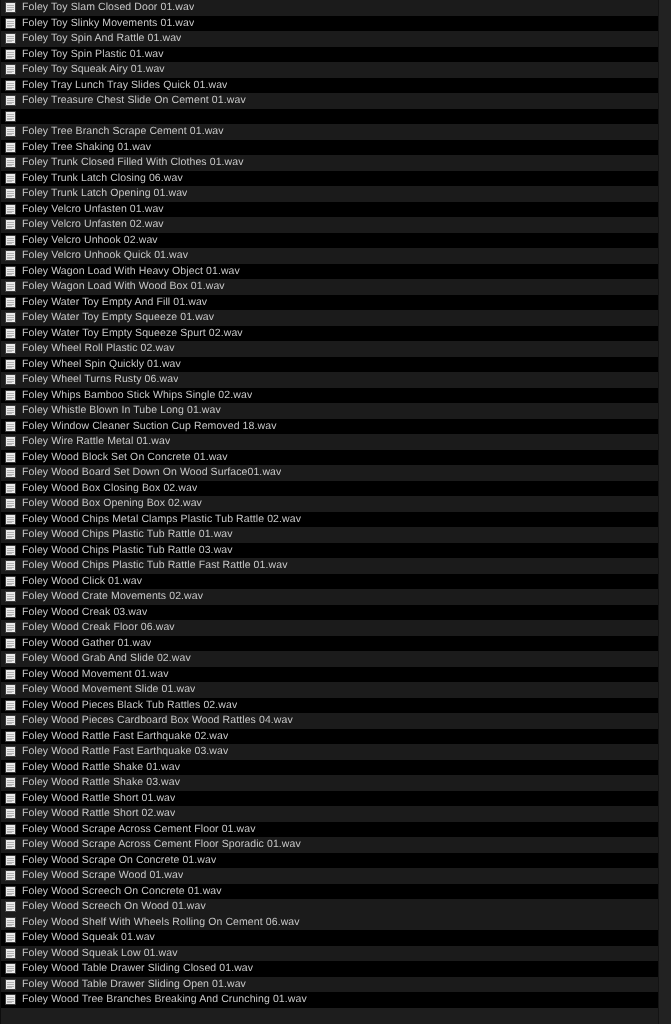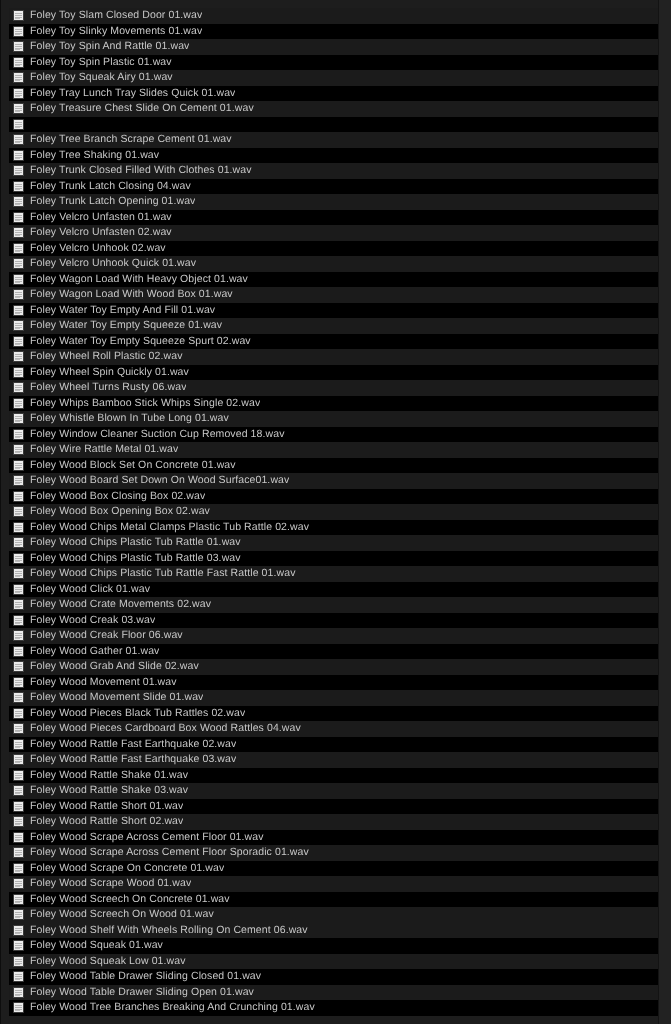"Foley Toy Slam Closed Door" #file-list { margin: 8px -> 0 }
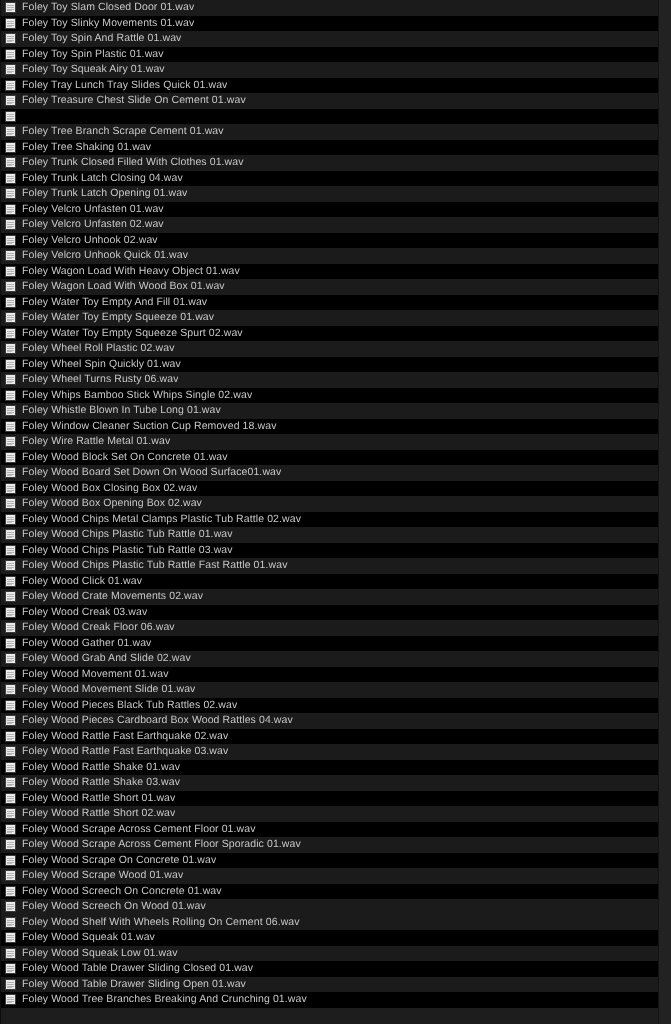"Foley Trunk Latch Closing 04.wav" span.file-name { text: 04.wav -> 06.wav }
